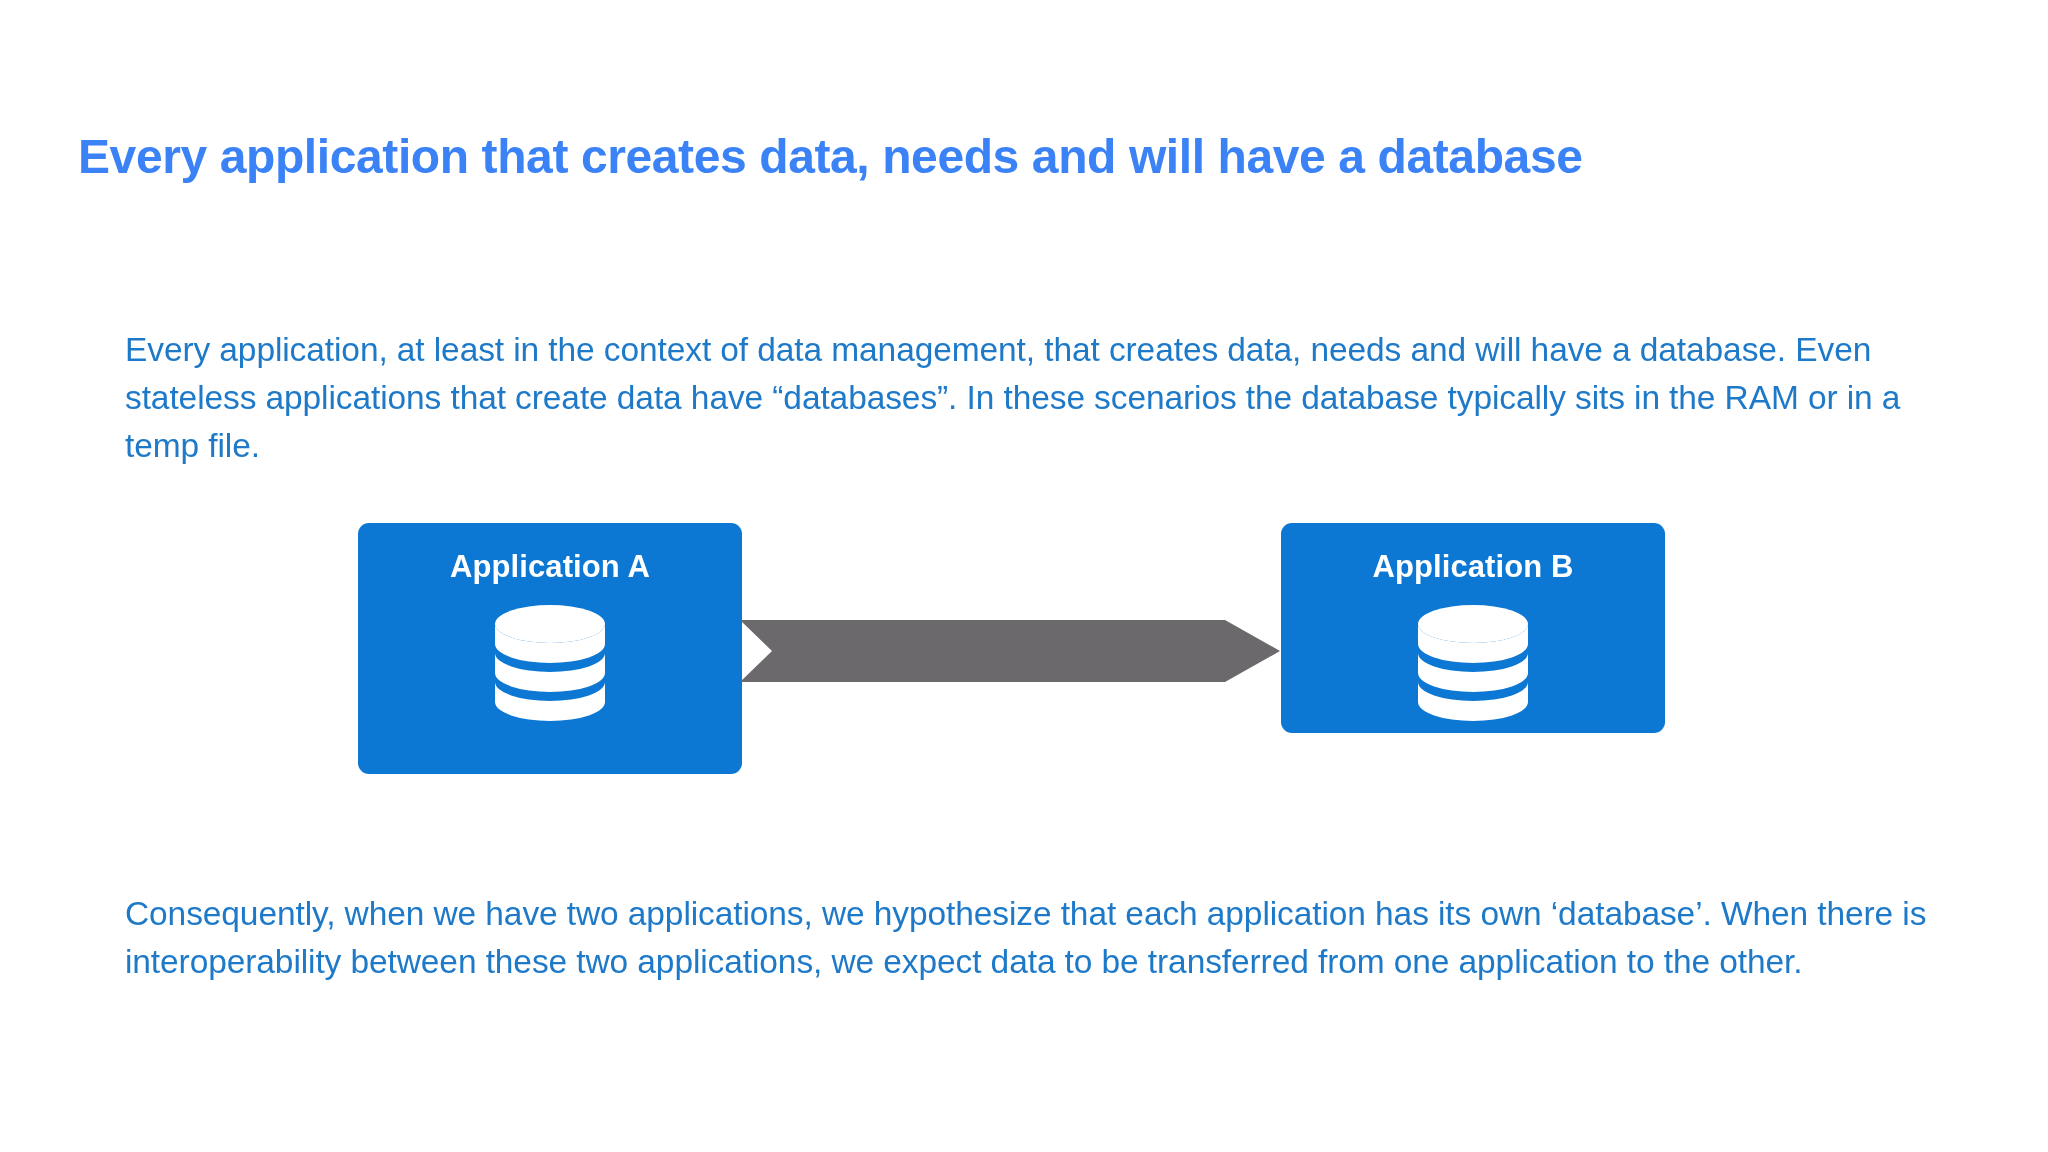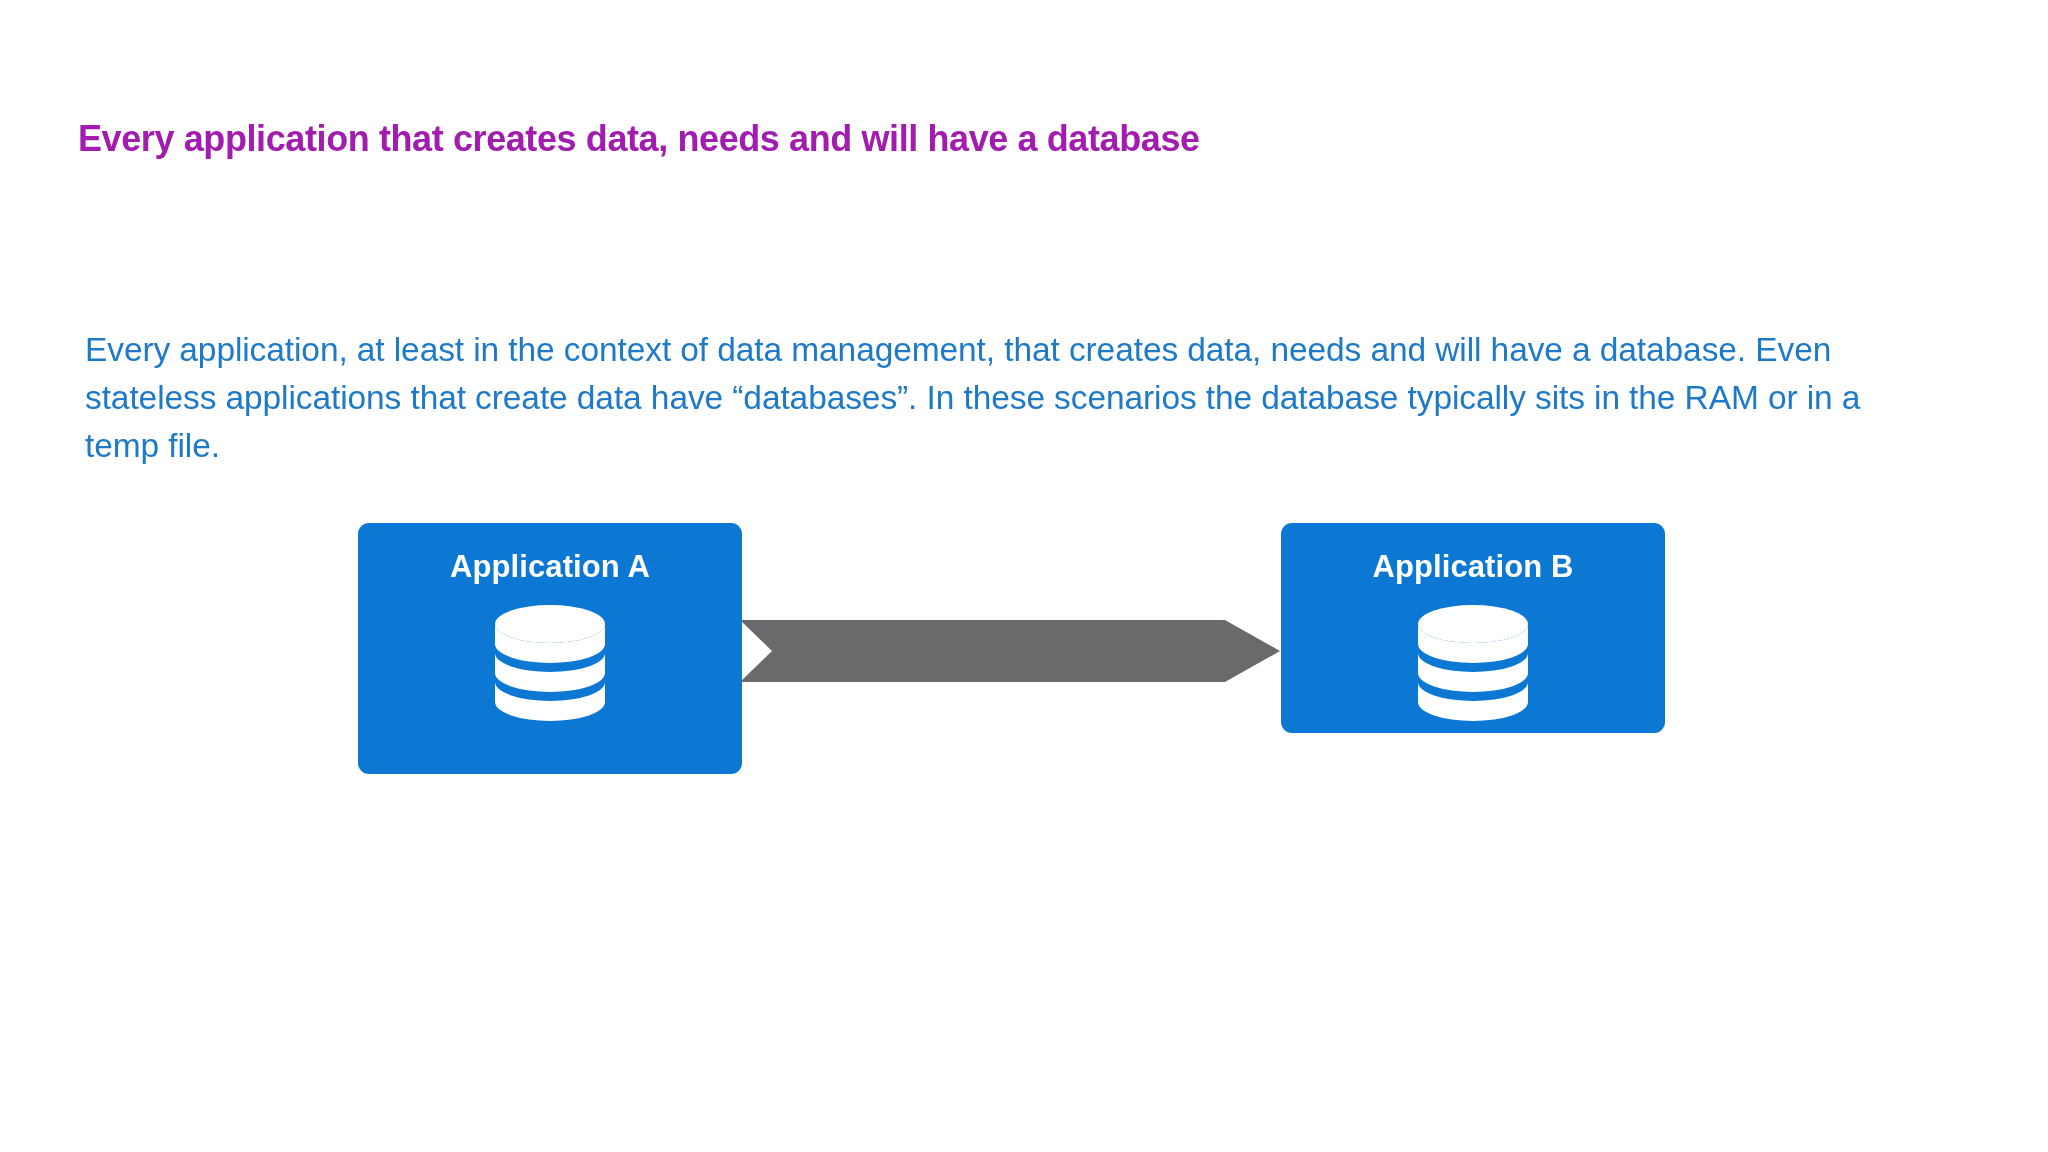"Every application that creates data," .slide-title { color: #a21caf -> #3b82f6; font-size: 36px -> 48px; top: 84px -> 94px }
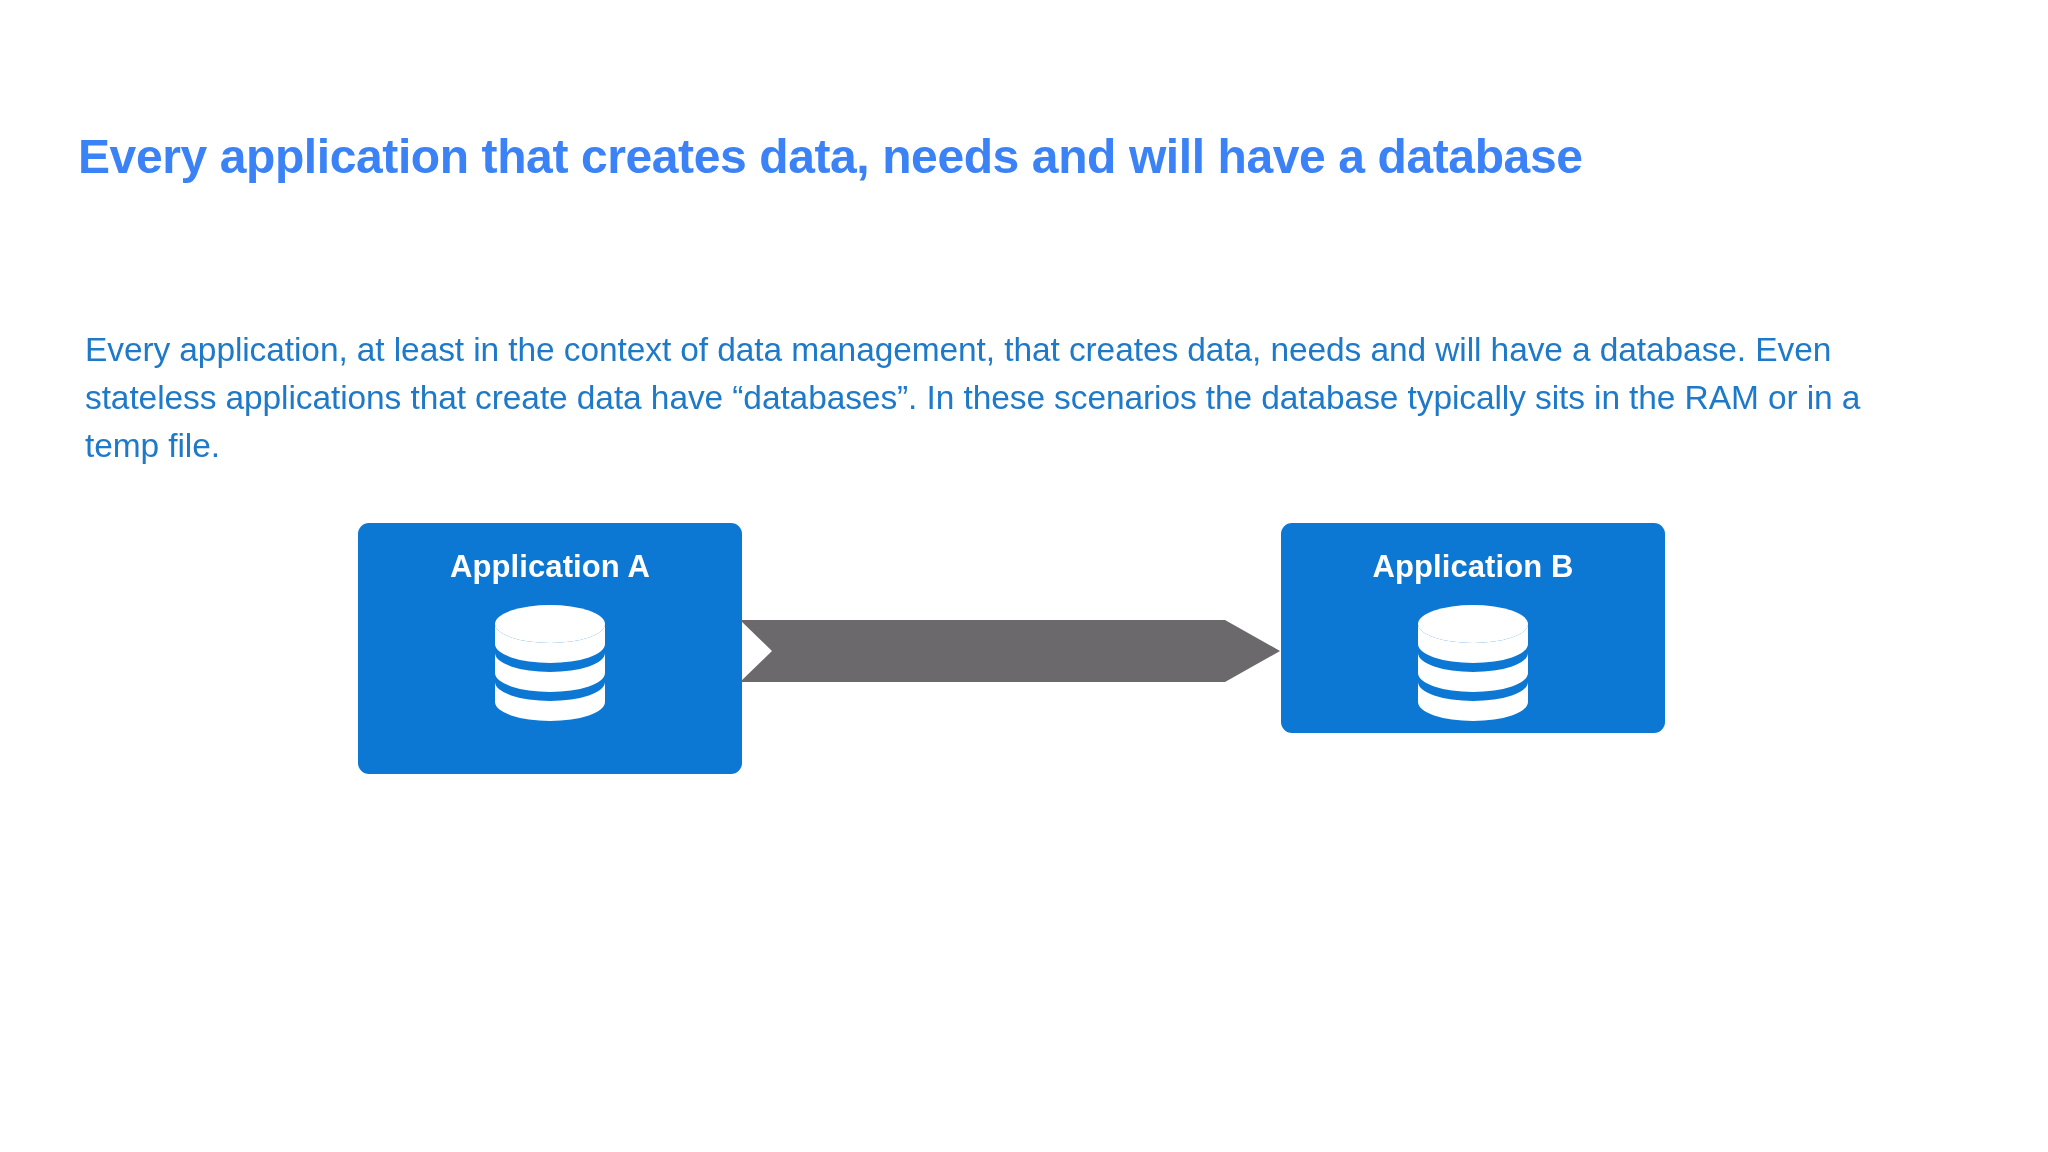"Every application, at least in" .body-text { margin-left: none -> 40px }
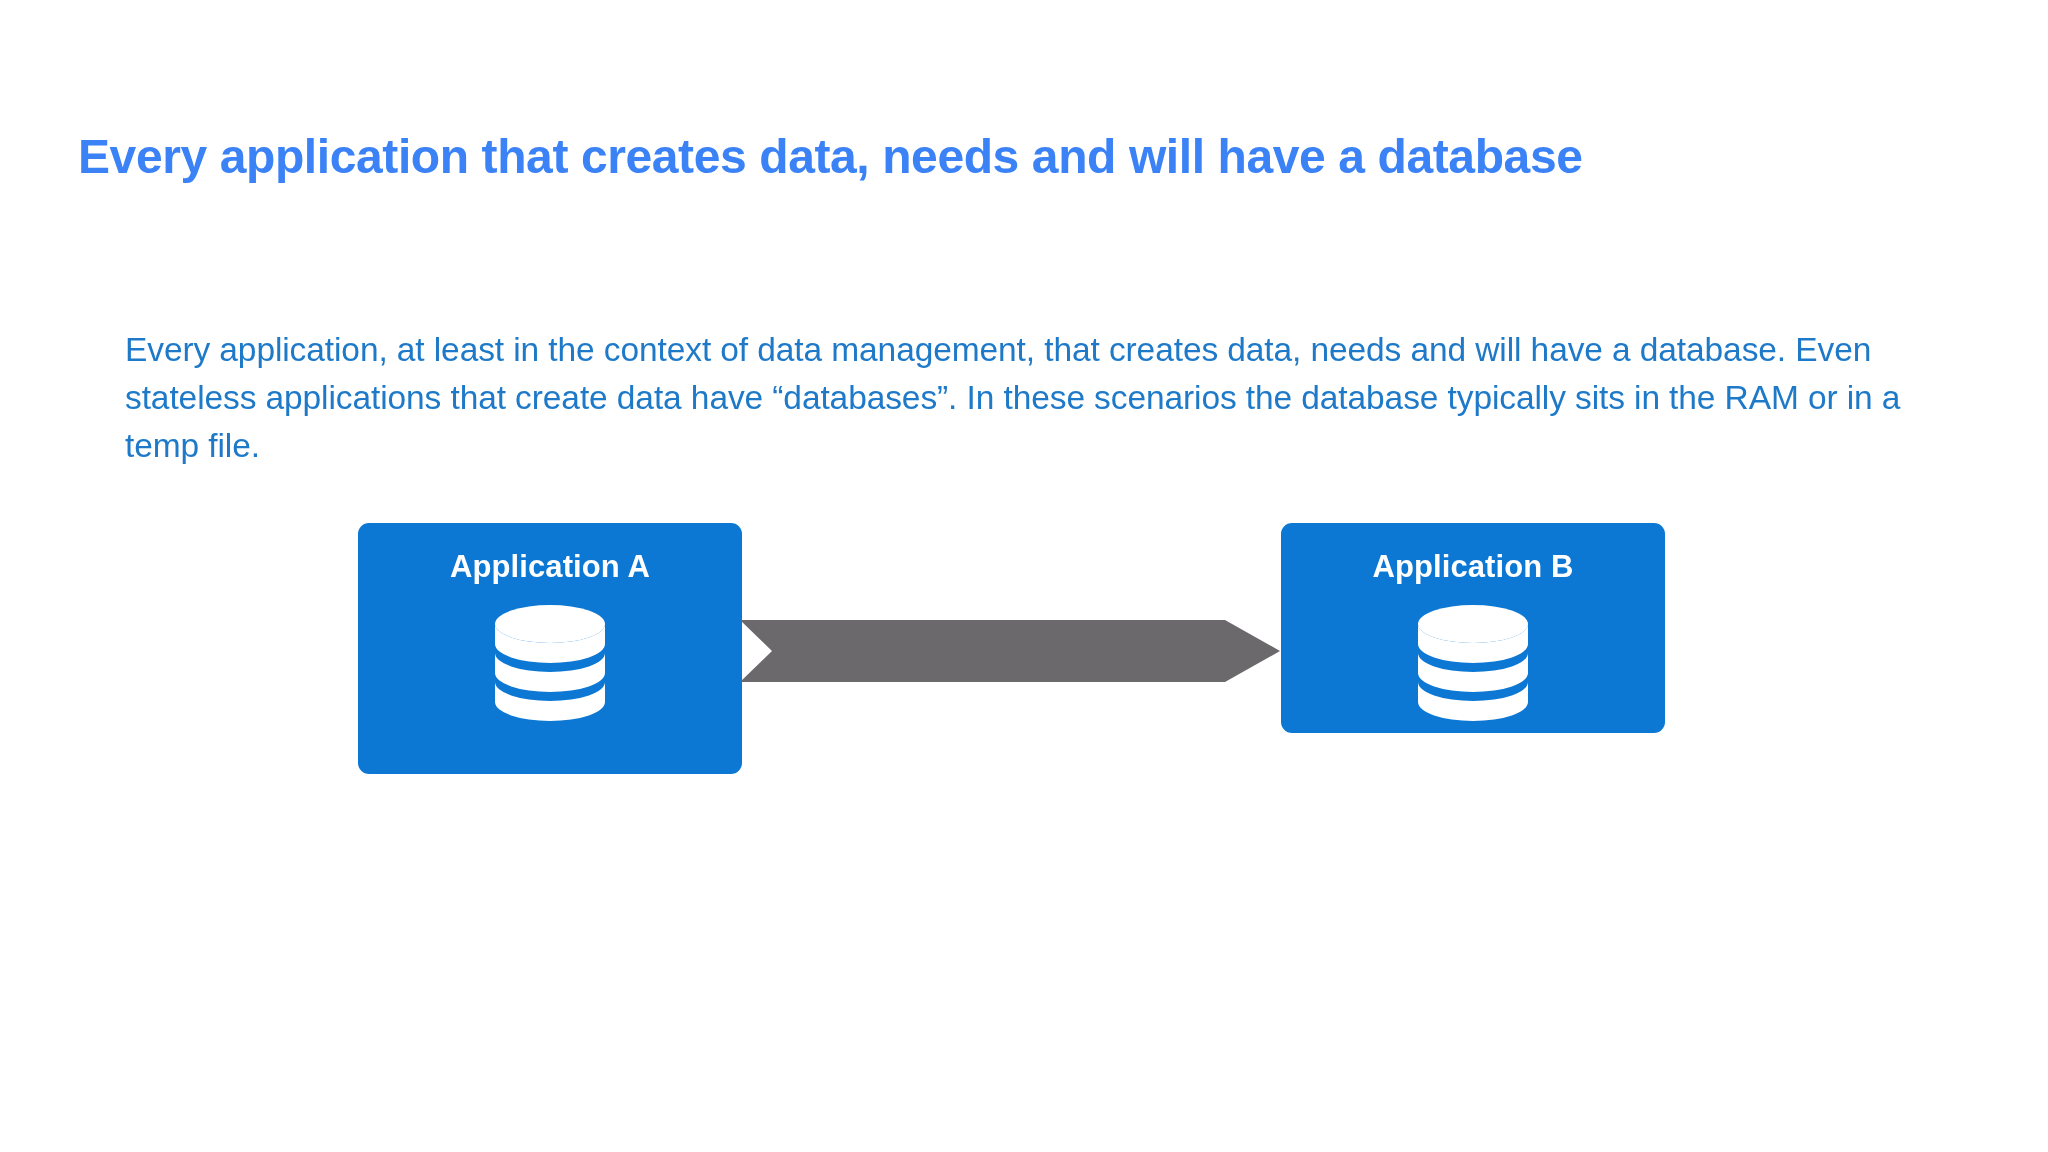"Consequently, when we have two" p.body-text { html: none -> <p>Consequently, when we have two applications, we hypothesize that each application has its own ‘database’. When there is interoperability between these two applications, we expect data to be transferred from one application to the other.</p> }
